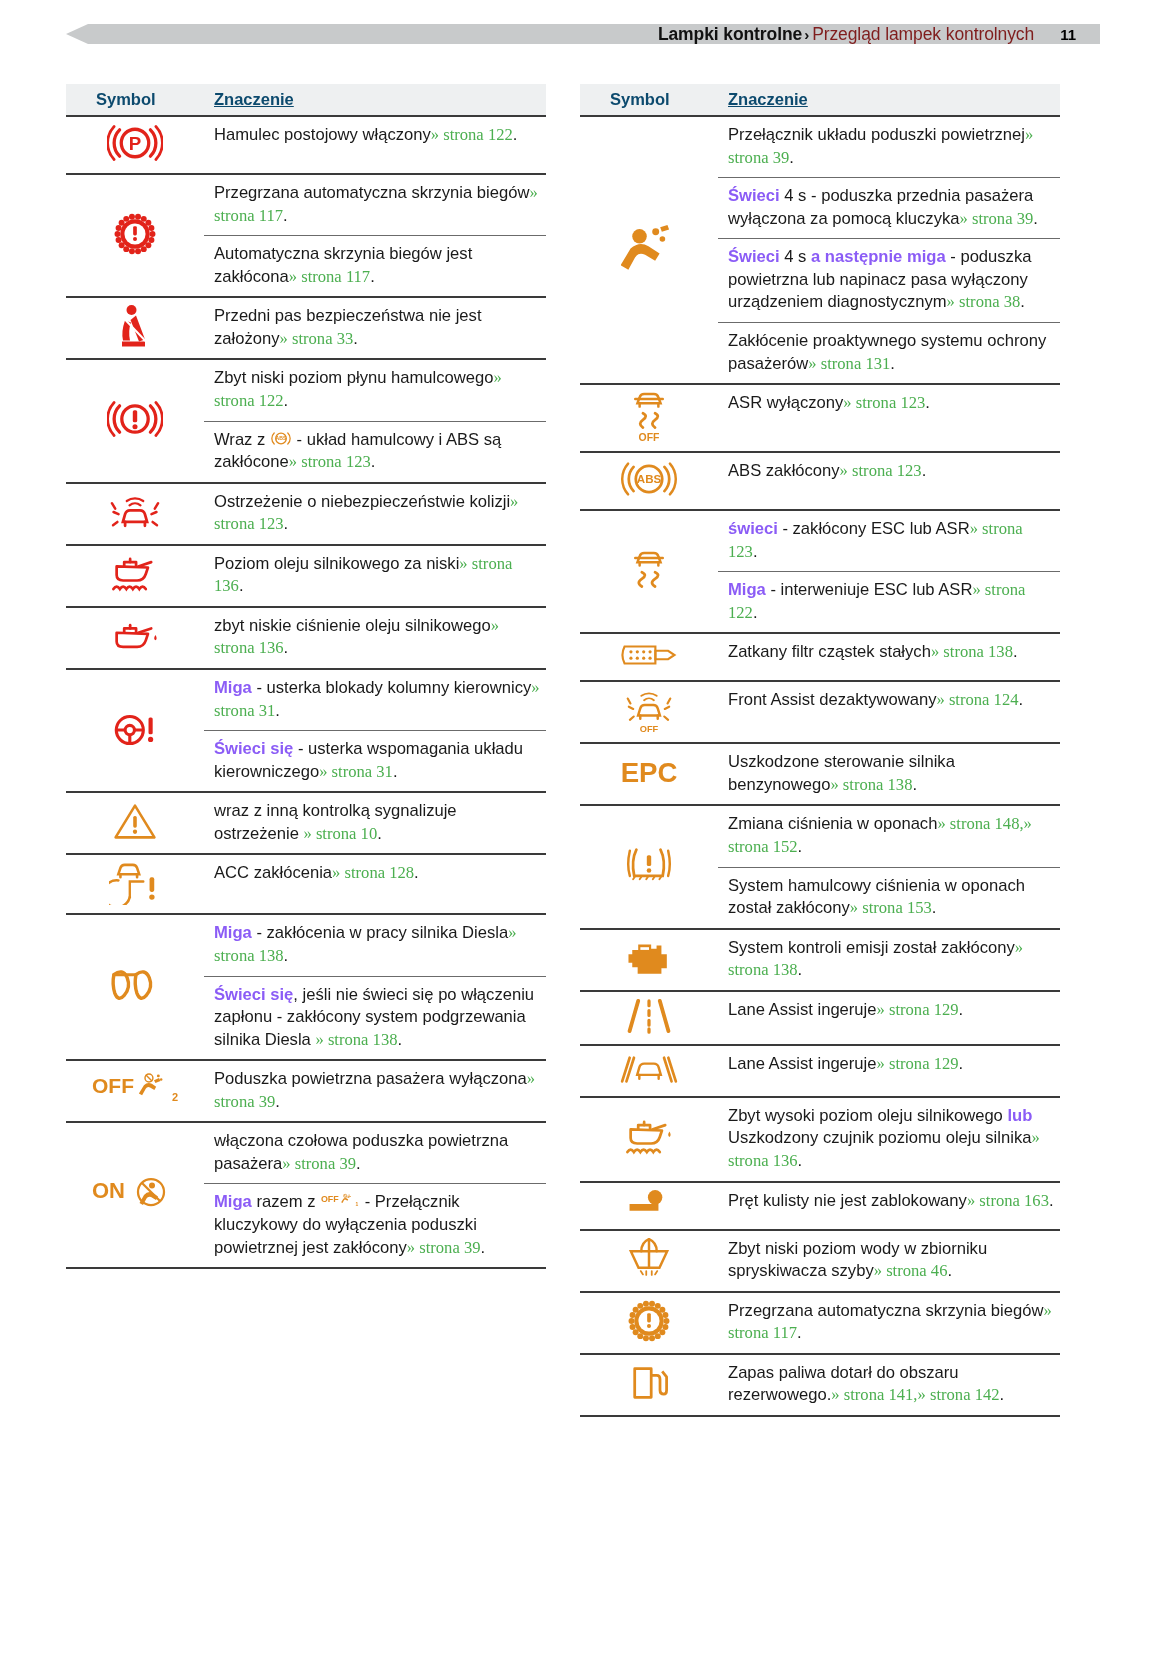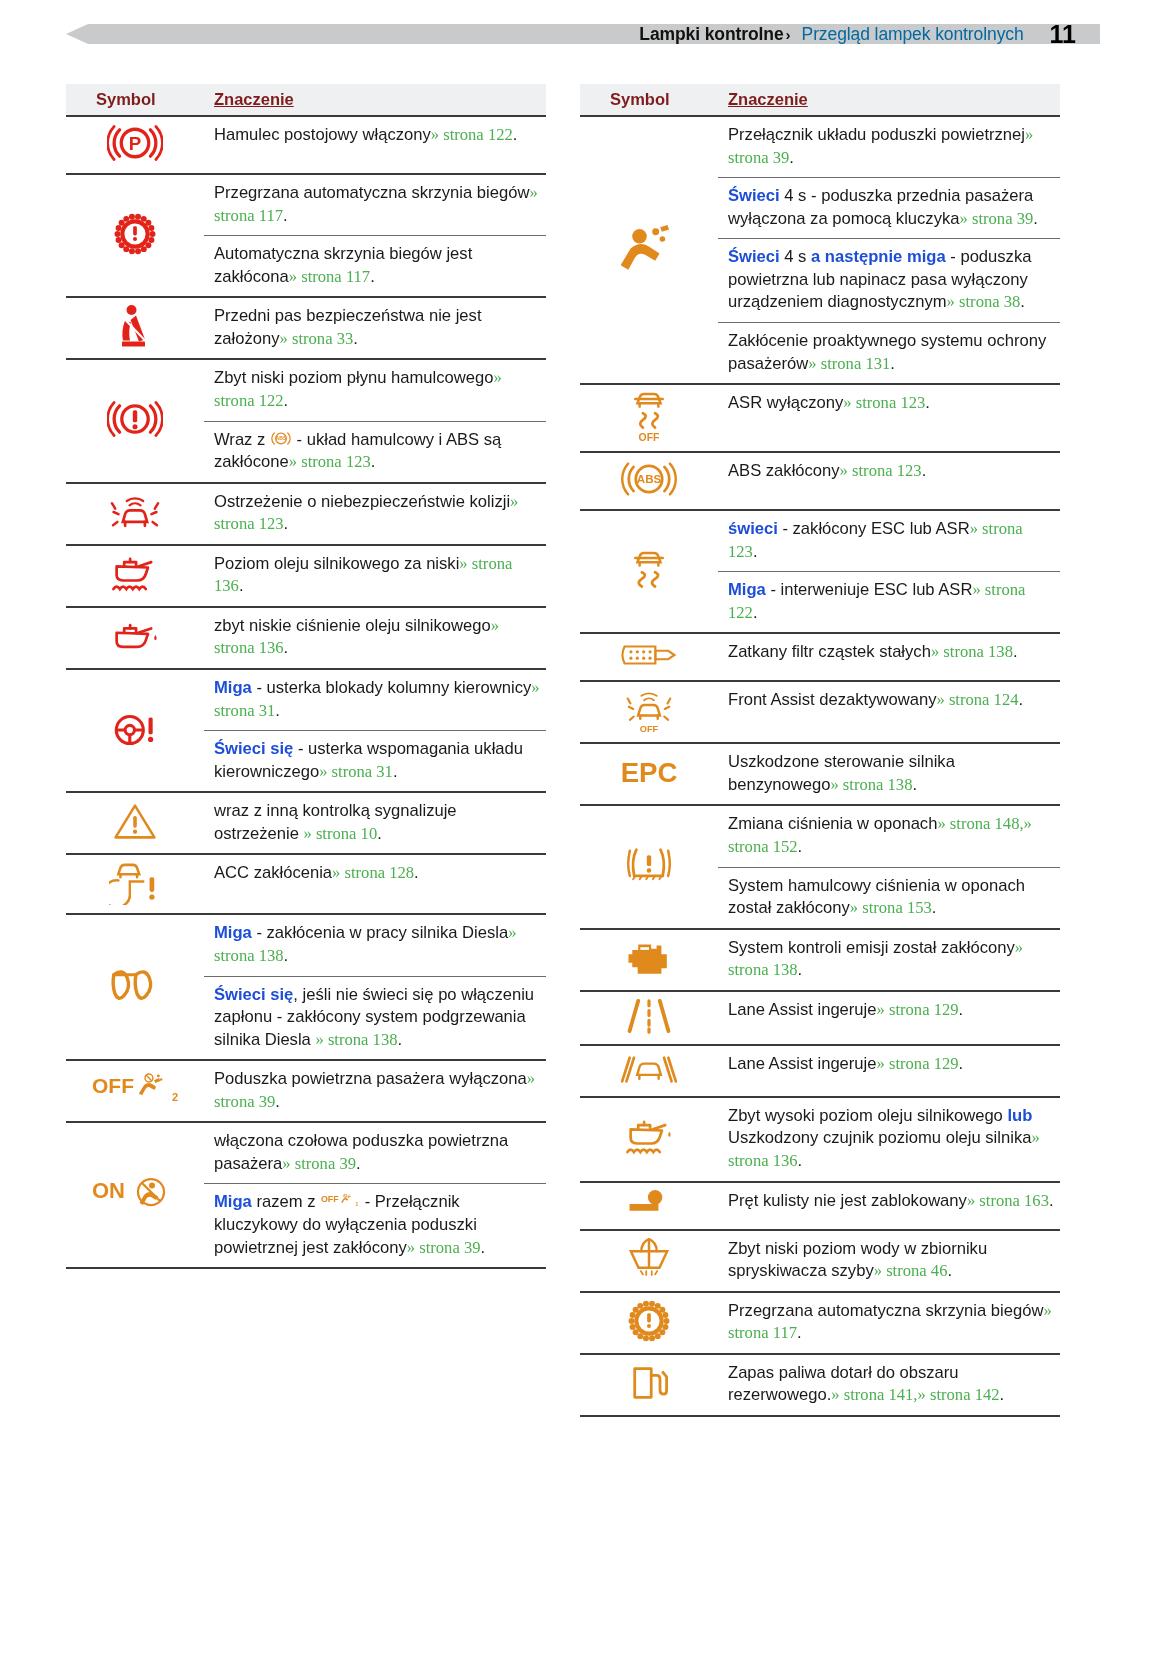"Przegląd lampek kontrolnych" .hdr-section { color: #0369a1 -> #7f1d1d; margin-left: 8px -> none }
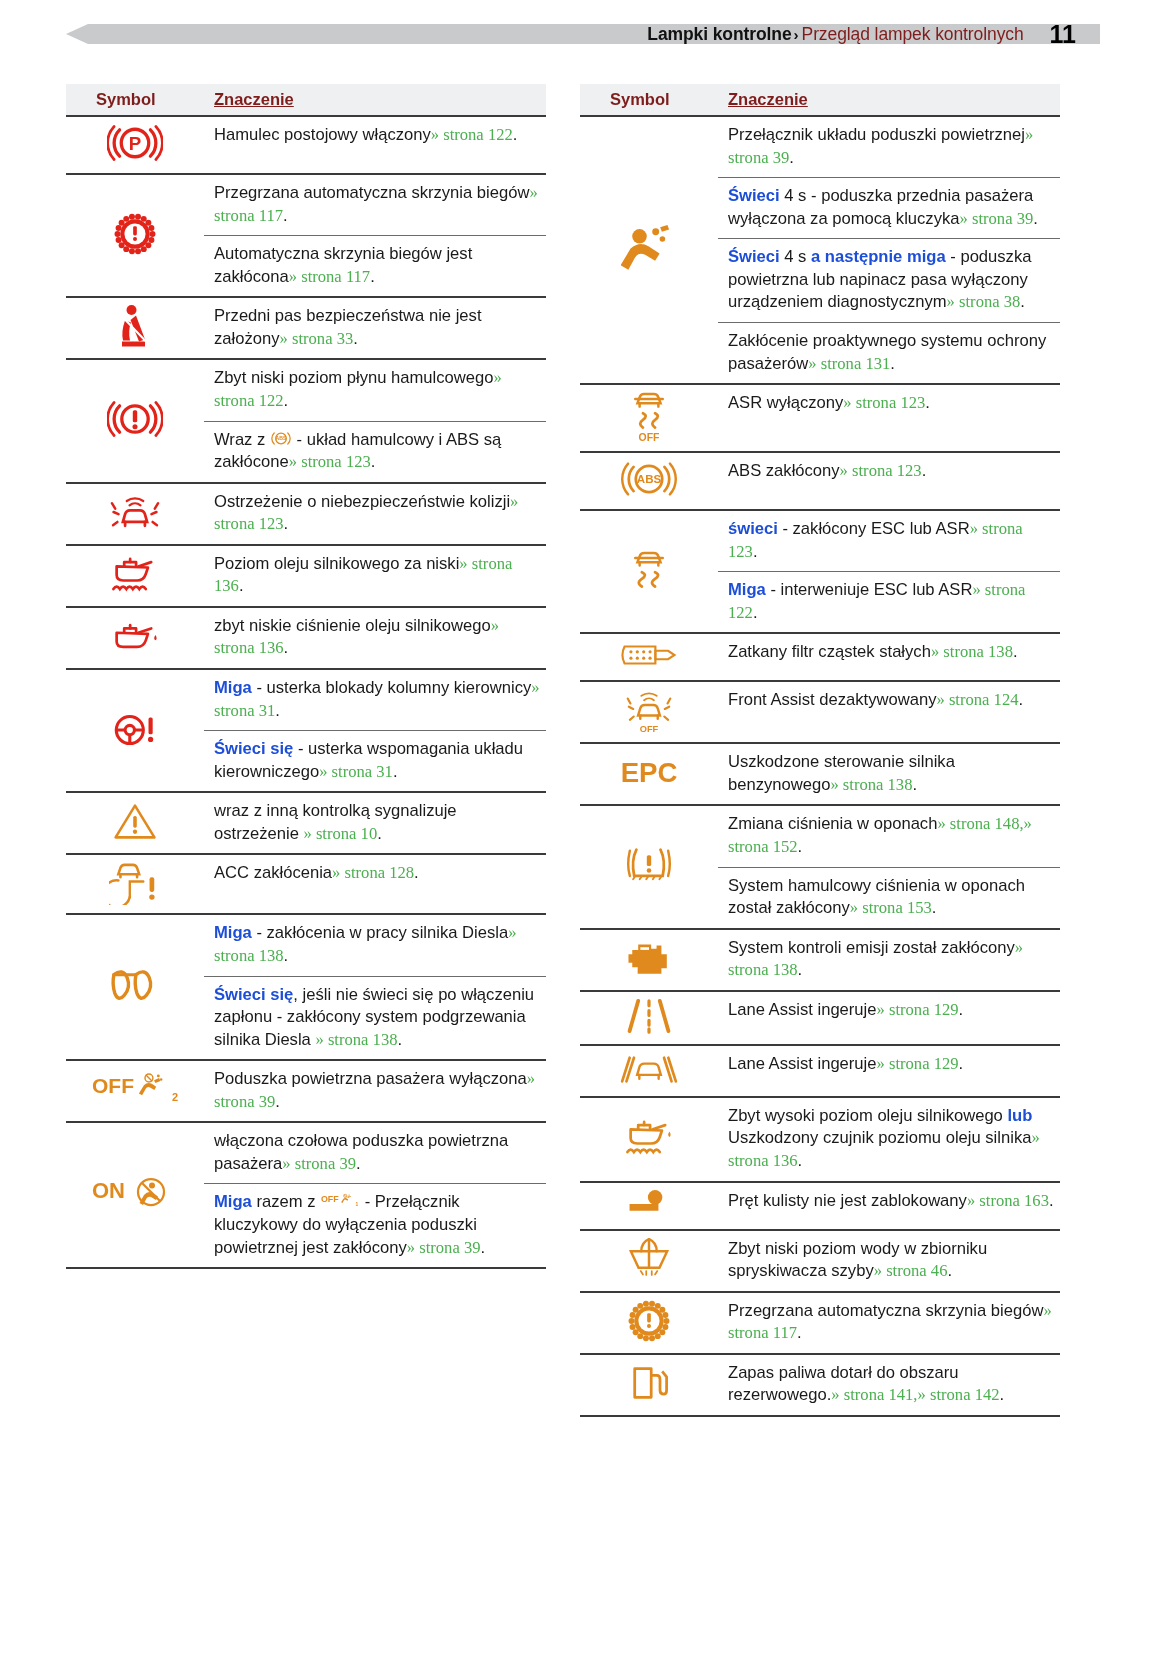"11" .hdr-page { font-size: 25px -> 15px }
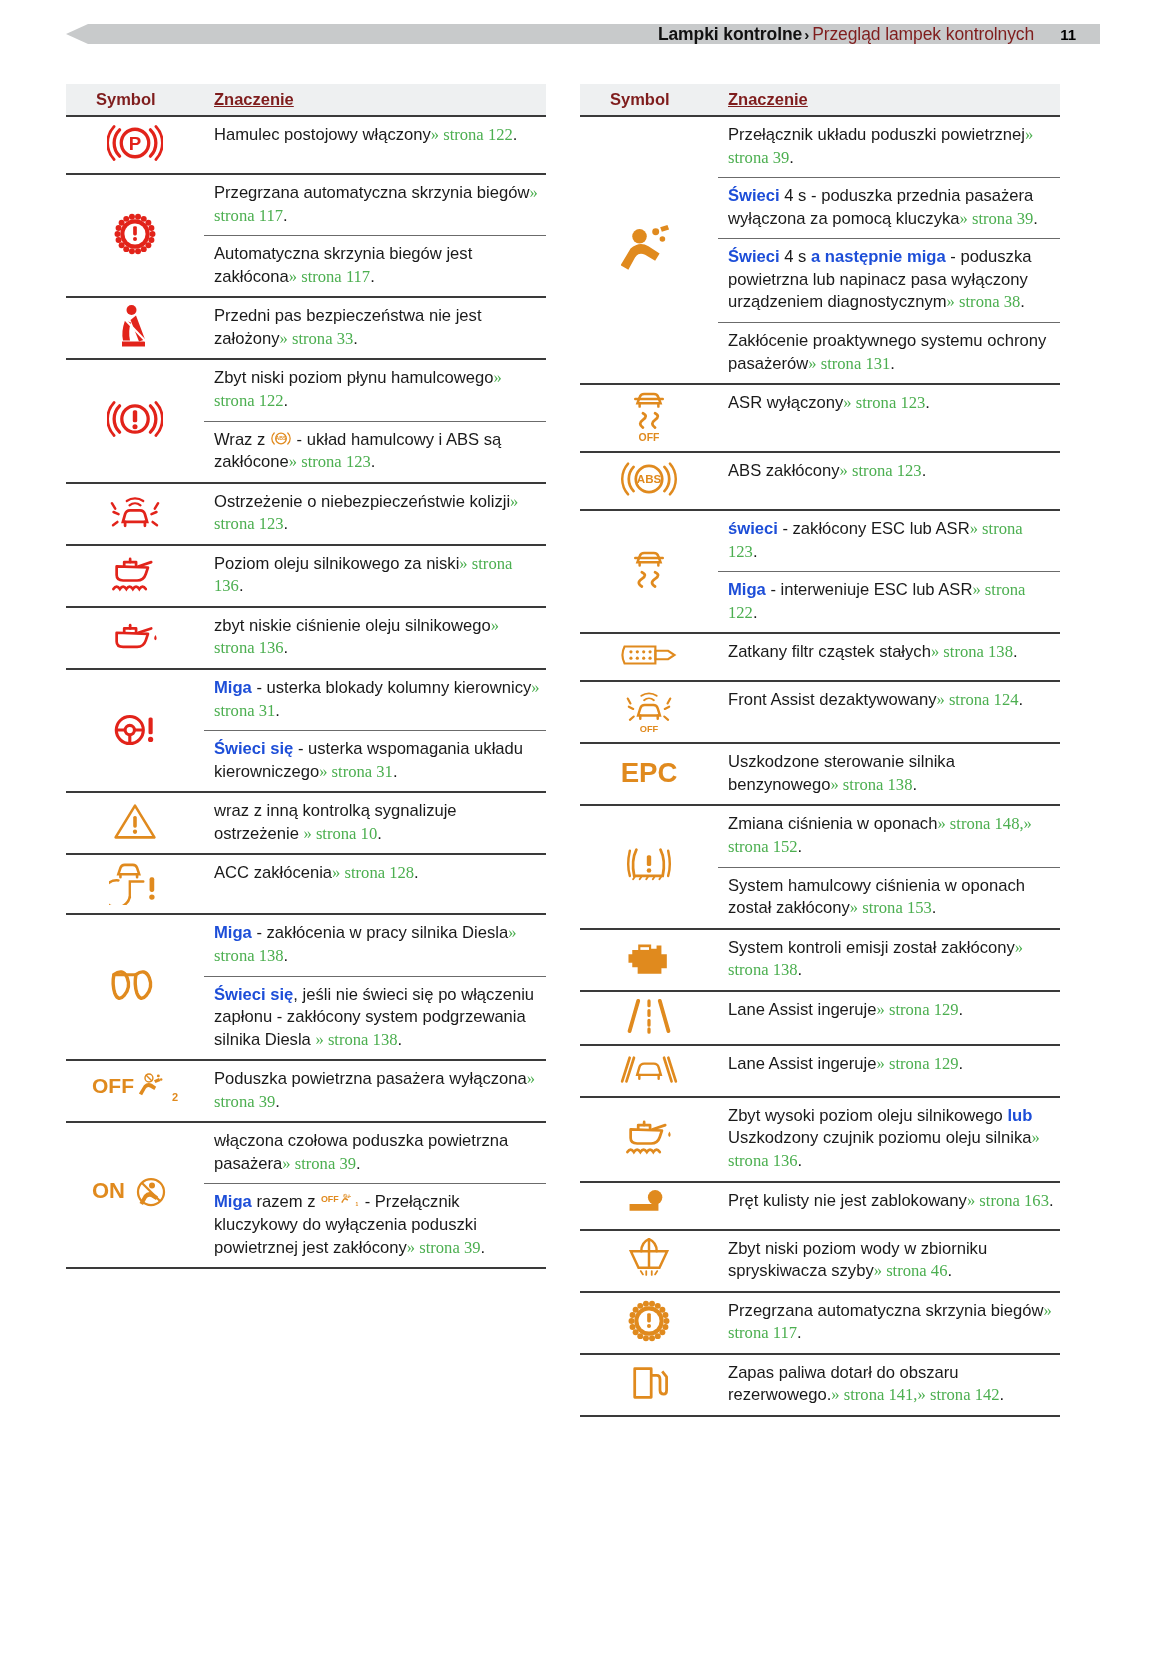"Symbol" table.symbols thead th { color: #7f1d1d -> #0c4a6e }
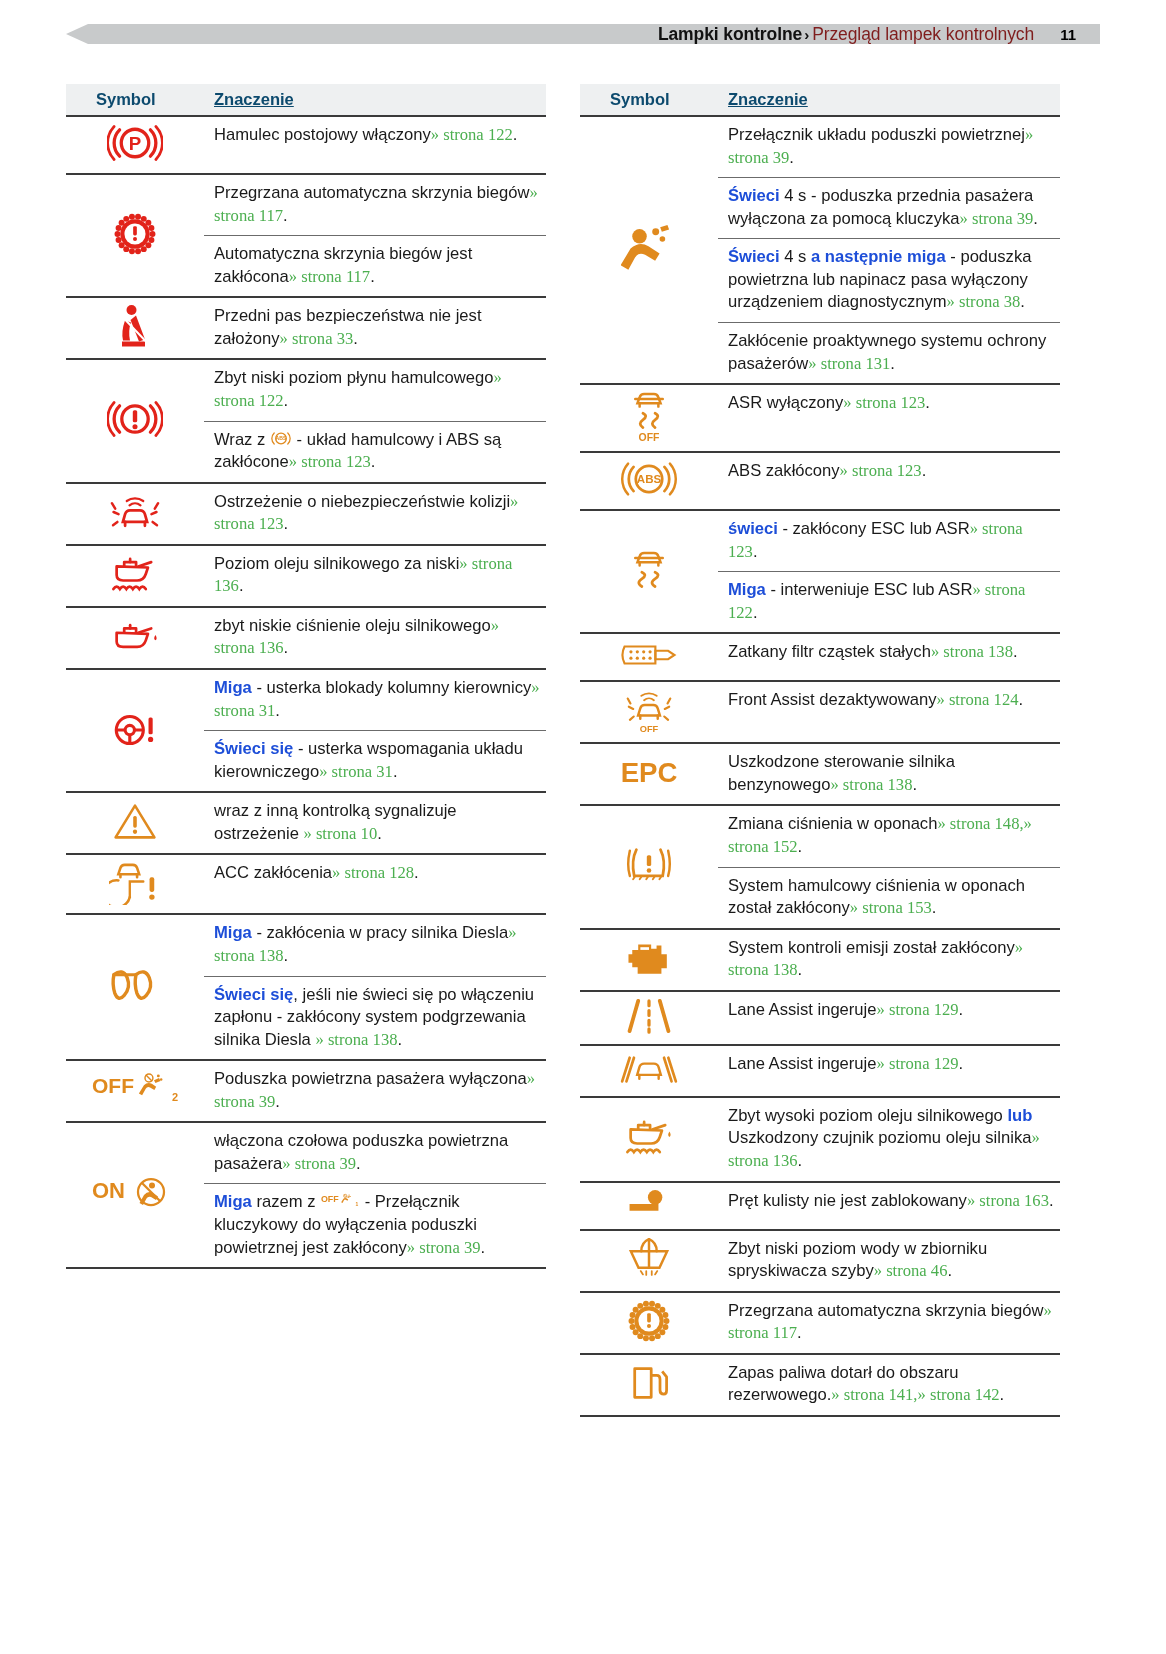"Świeci" b, strong { color: #1d4ed8 -> #8b5cf6 }
